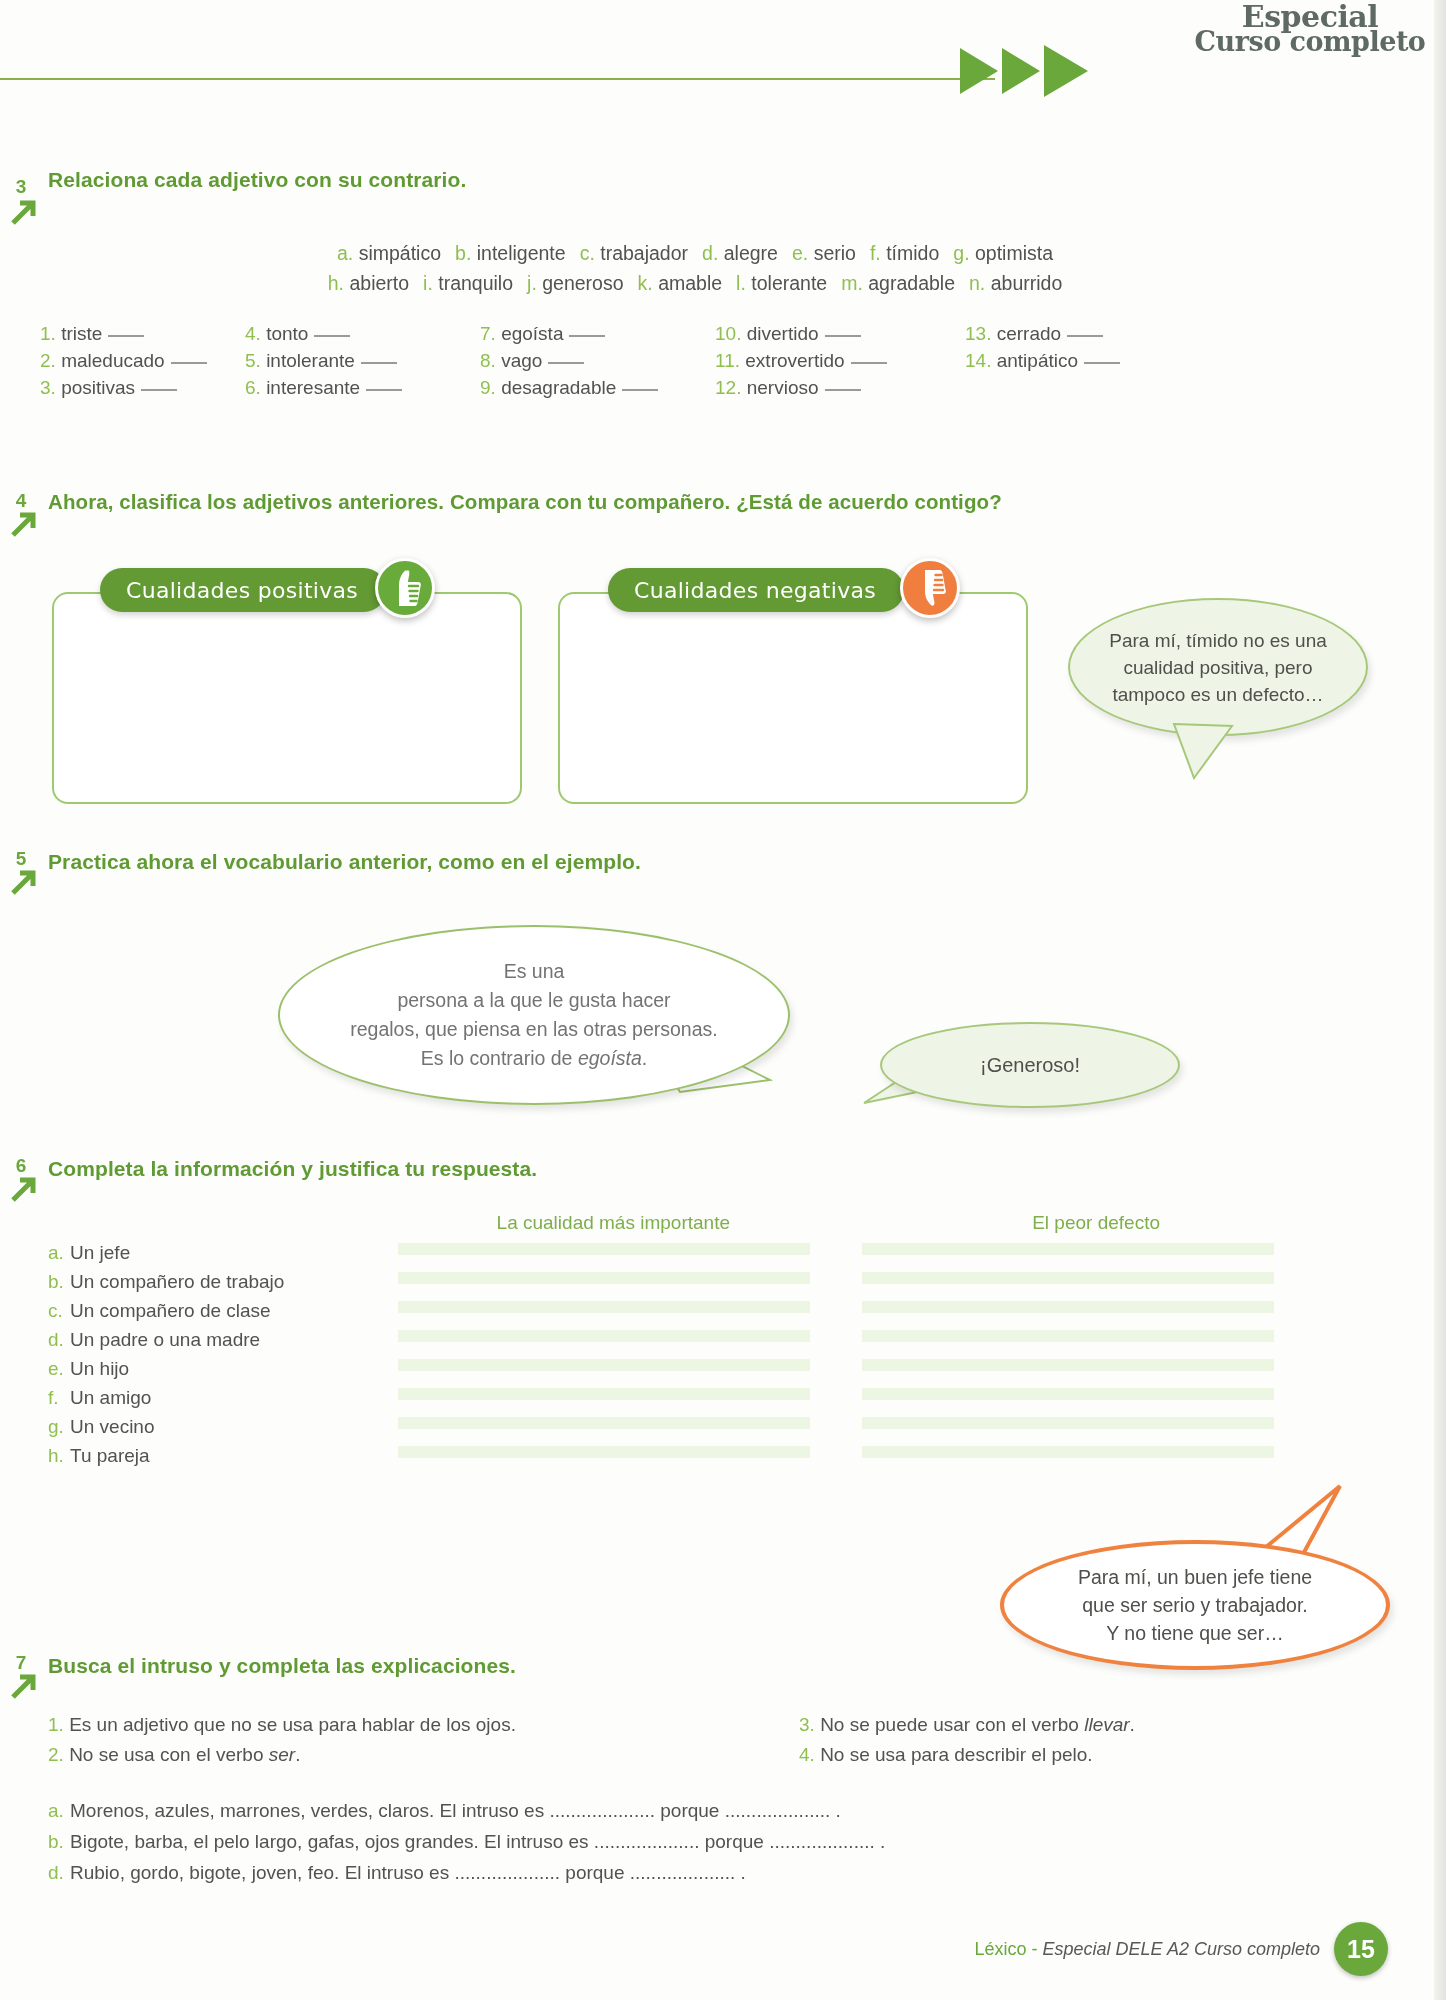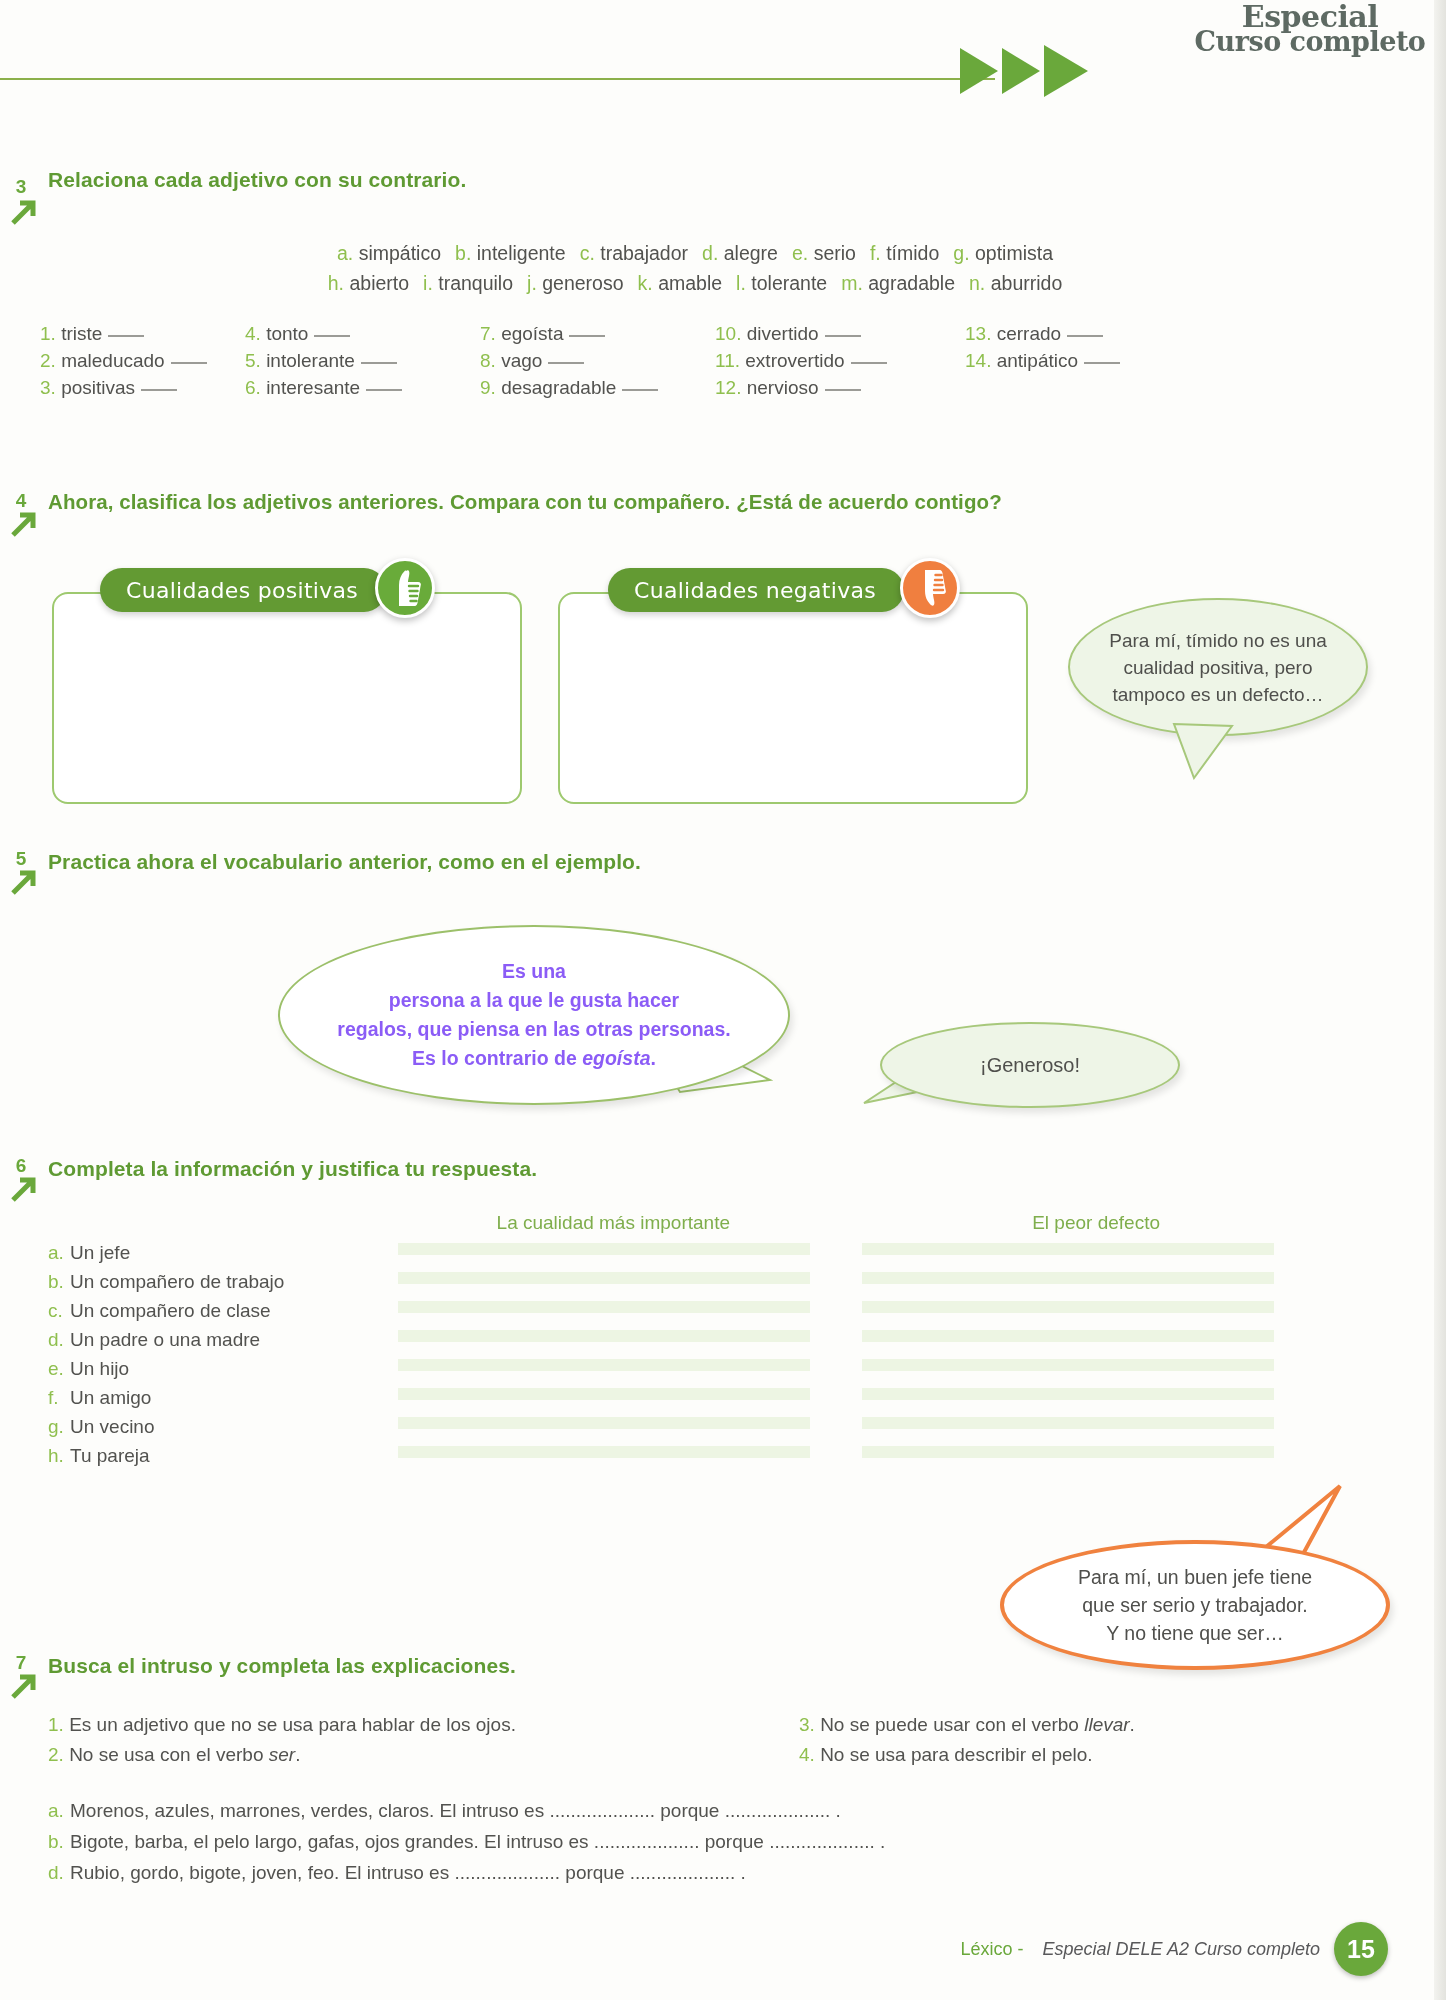"Es una" div { color: #8b5cf6 -> #737373; font-weight: bold -> none }
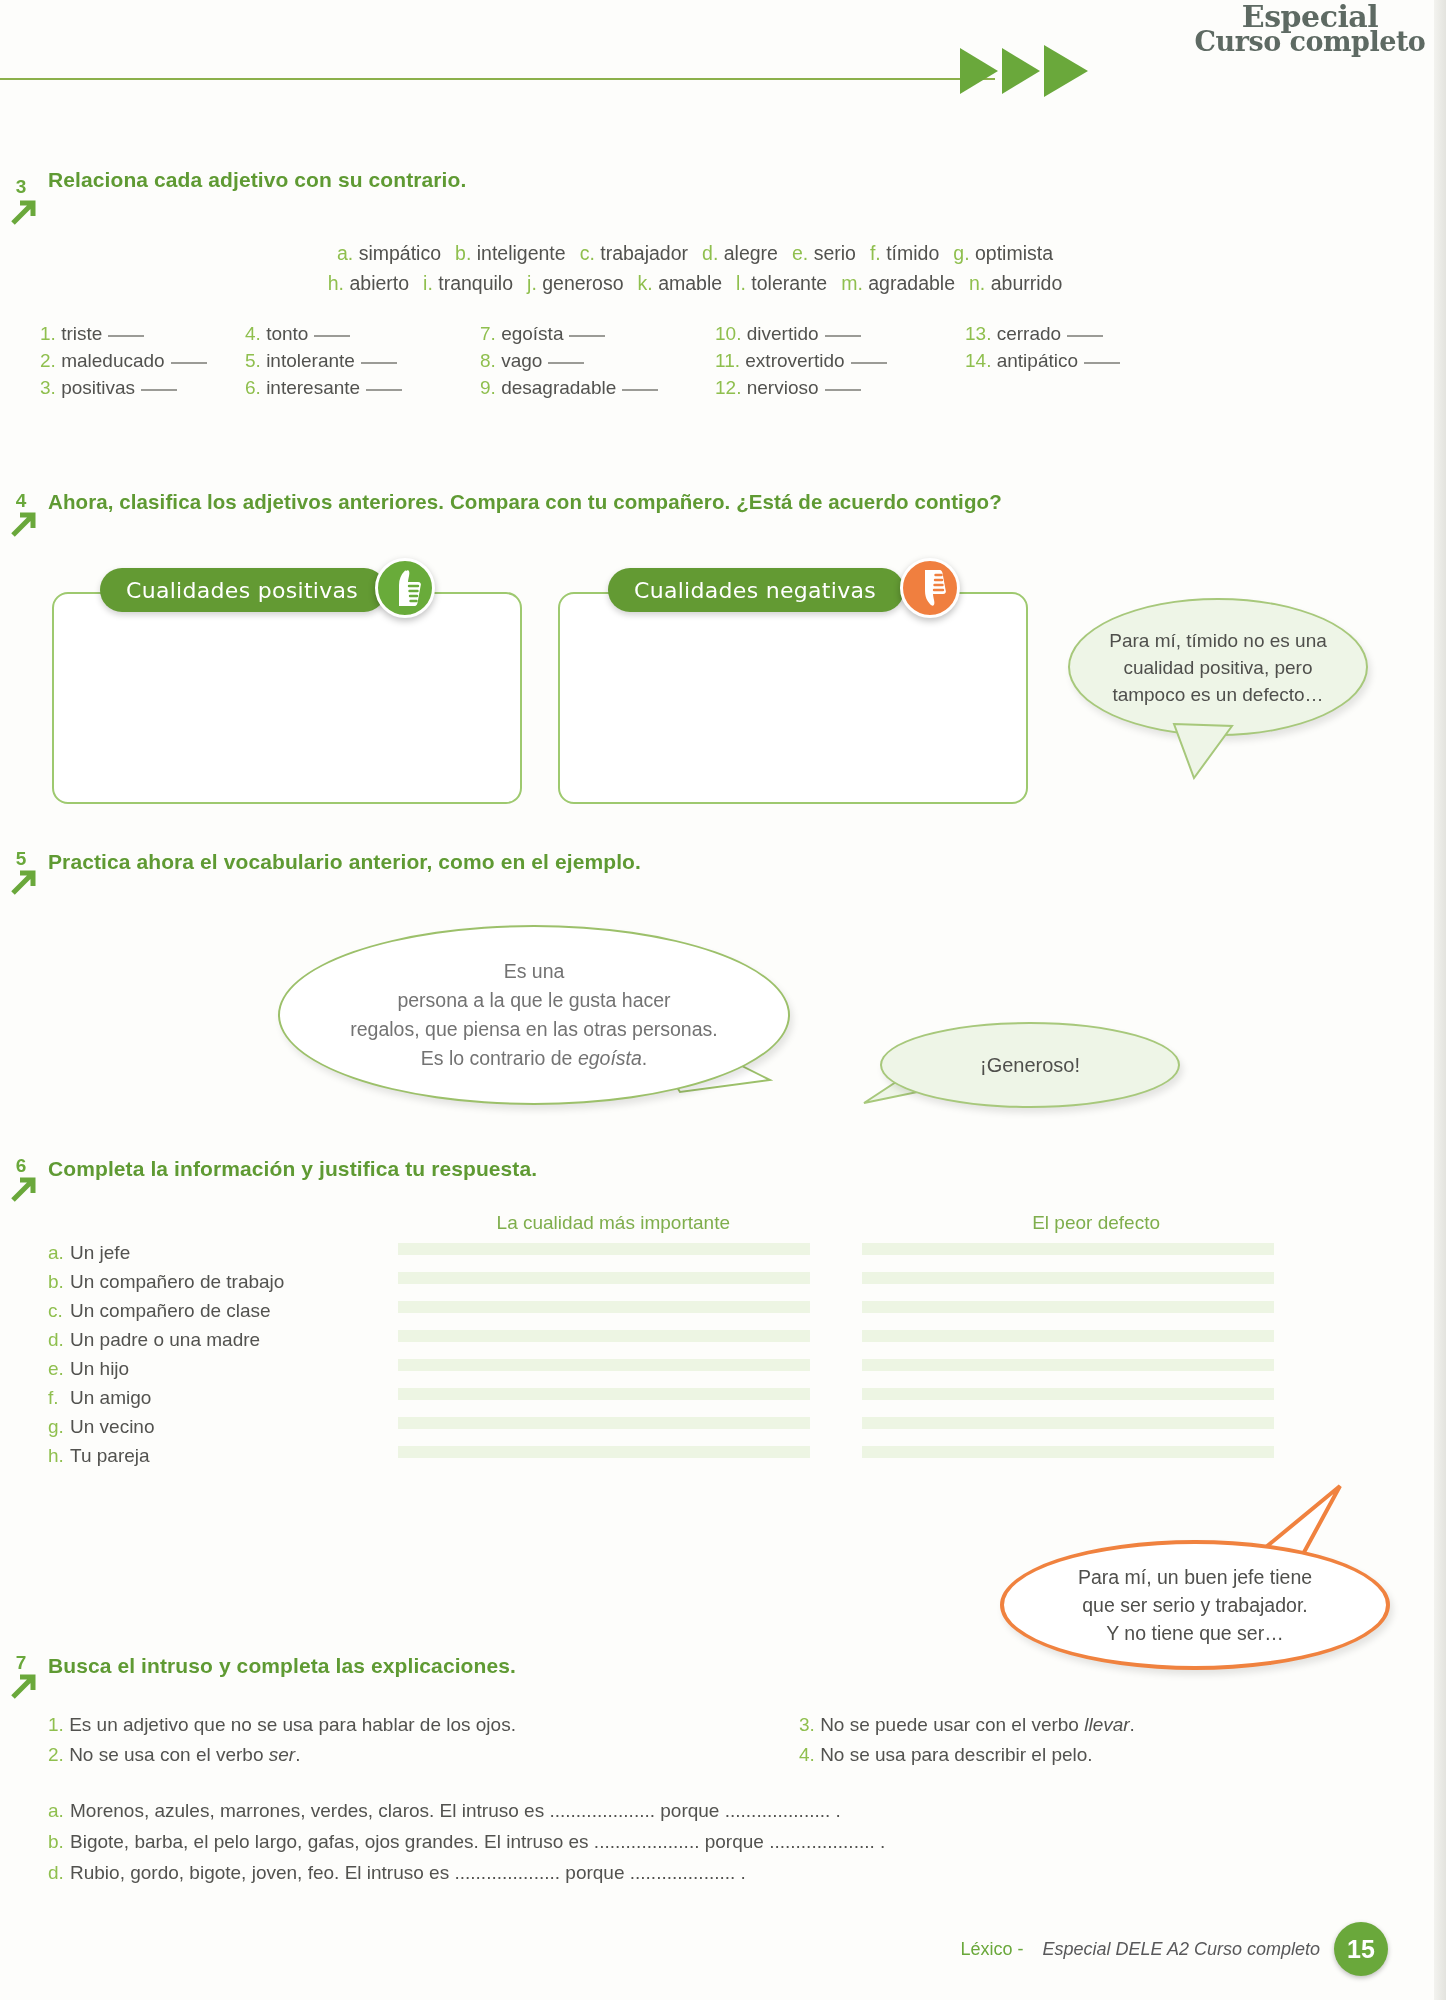"Especial DELE A2 Curso completo" .footer-text .t2 { margin-left: 14px -> none }
